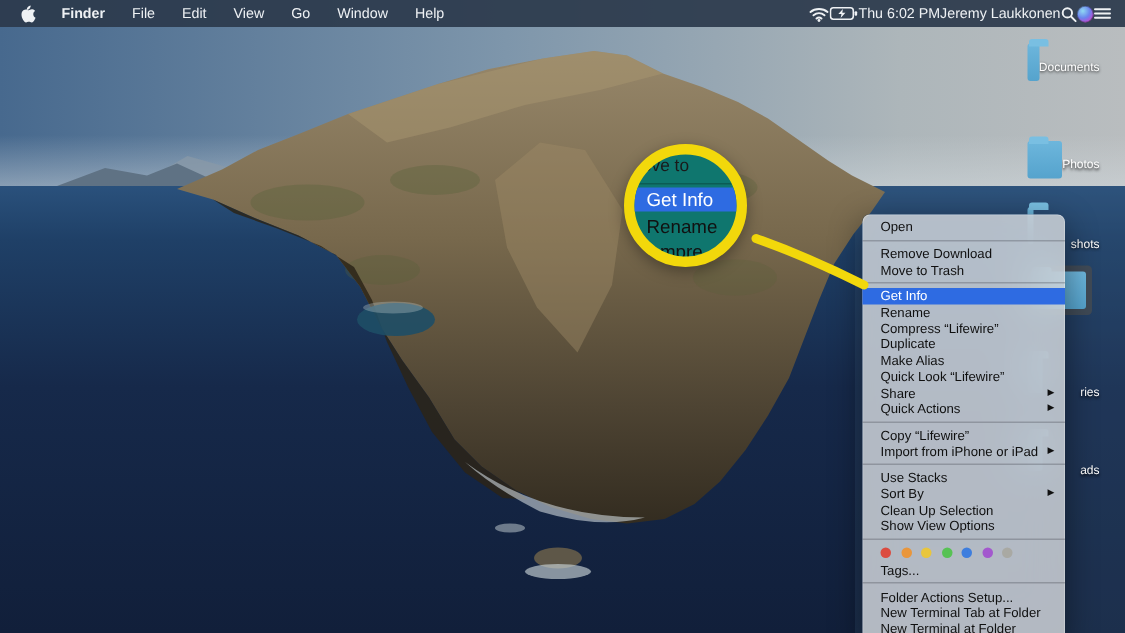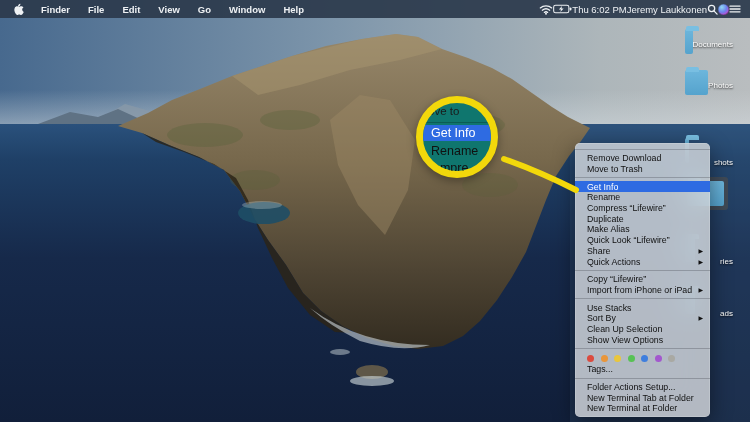"File" .mb-item { font-weight: bold -> none }
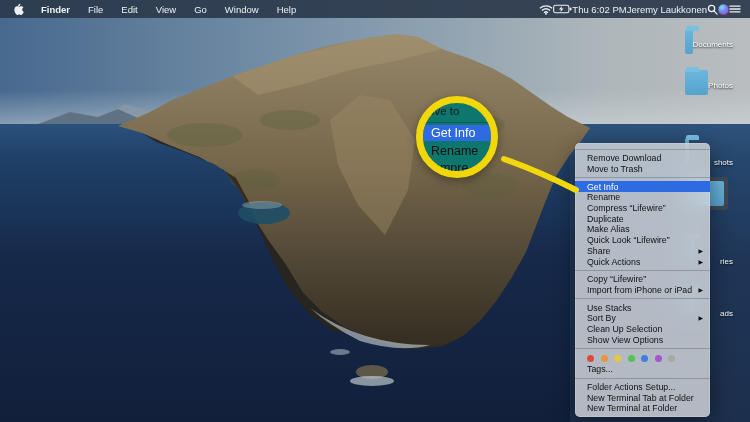"Photos" div.dicon { top: 70px -> 94px }
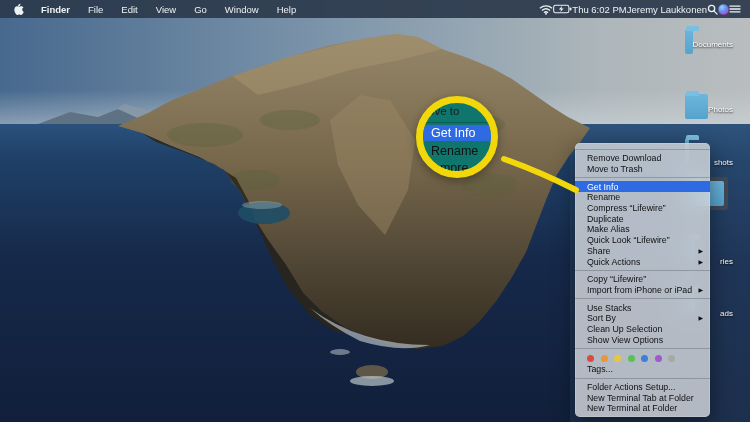"Open" div.mi { html: none -> <div>Open</div> }
